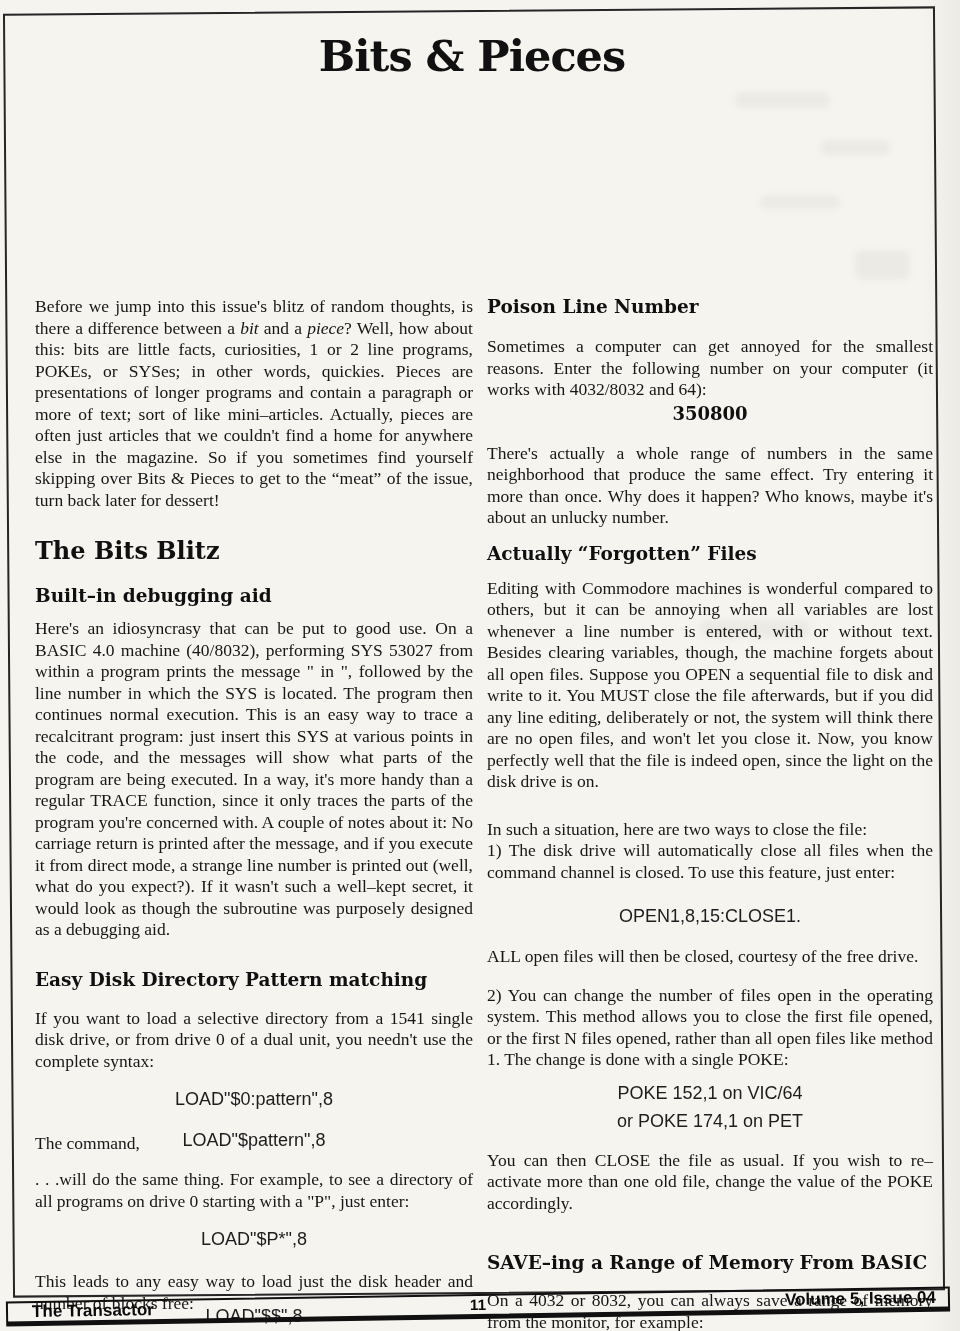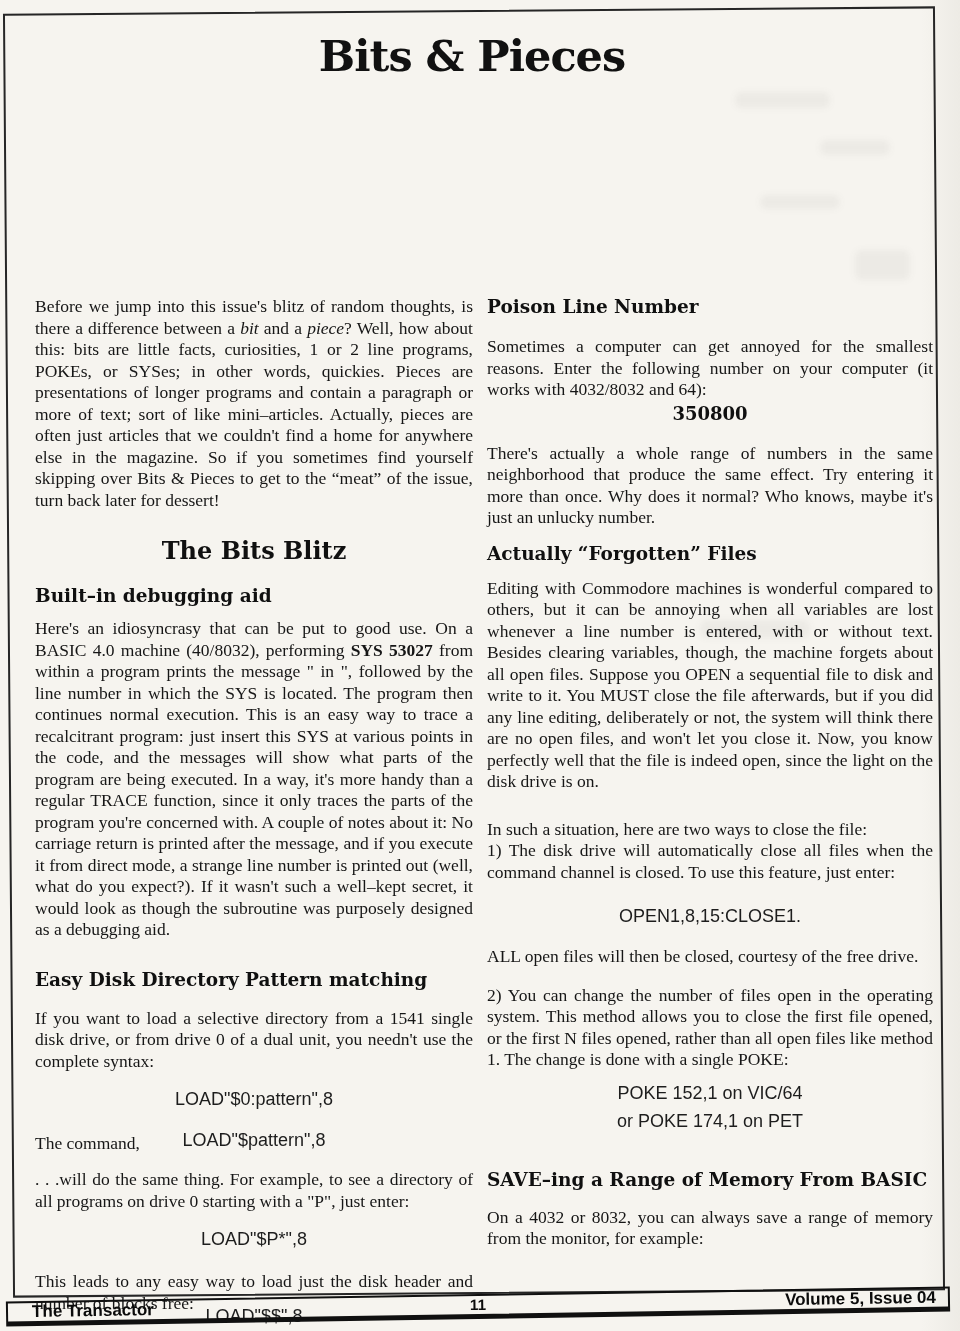"There's actually a whole range" p.body-p { text: normal? Who knows, maybe it's just -> happen? Who knows, maybe it's about }
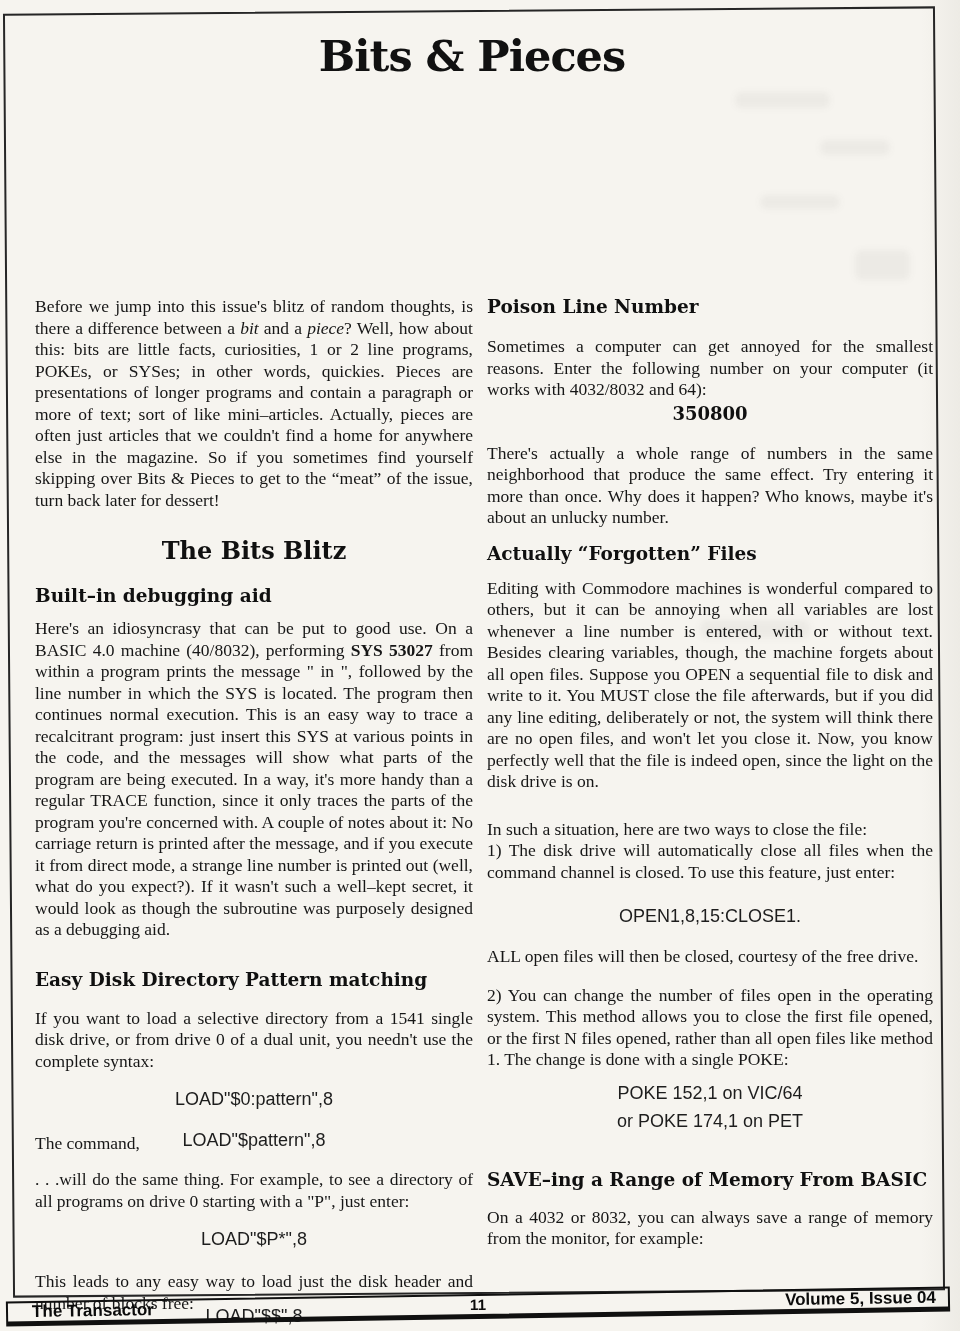"The Bits Blitz" .h-center { text-align: center -> none }
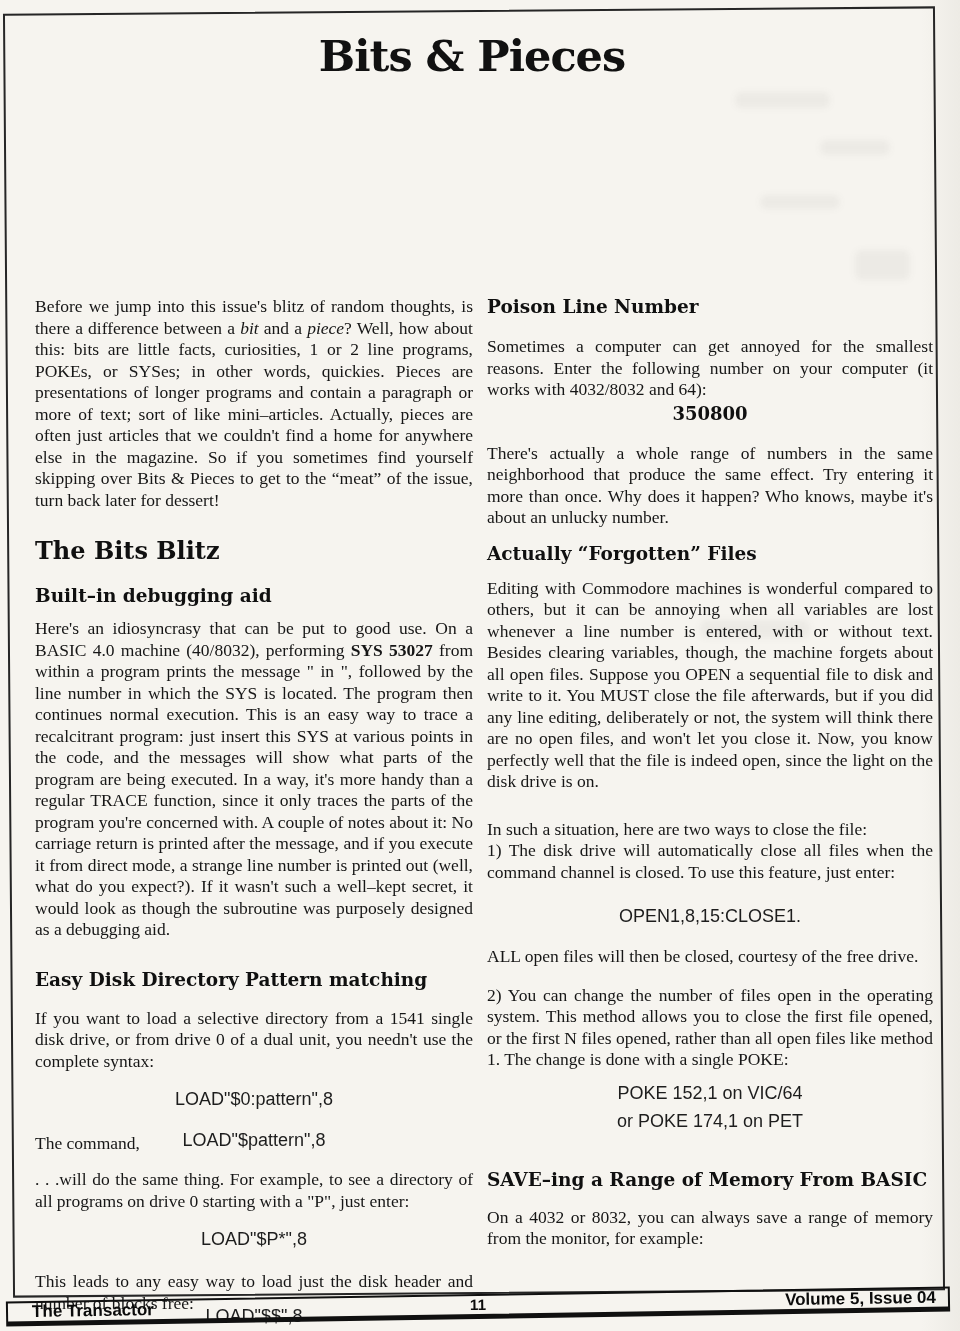"SYS 53027" .bd { font-weight: bold -> normal }
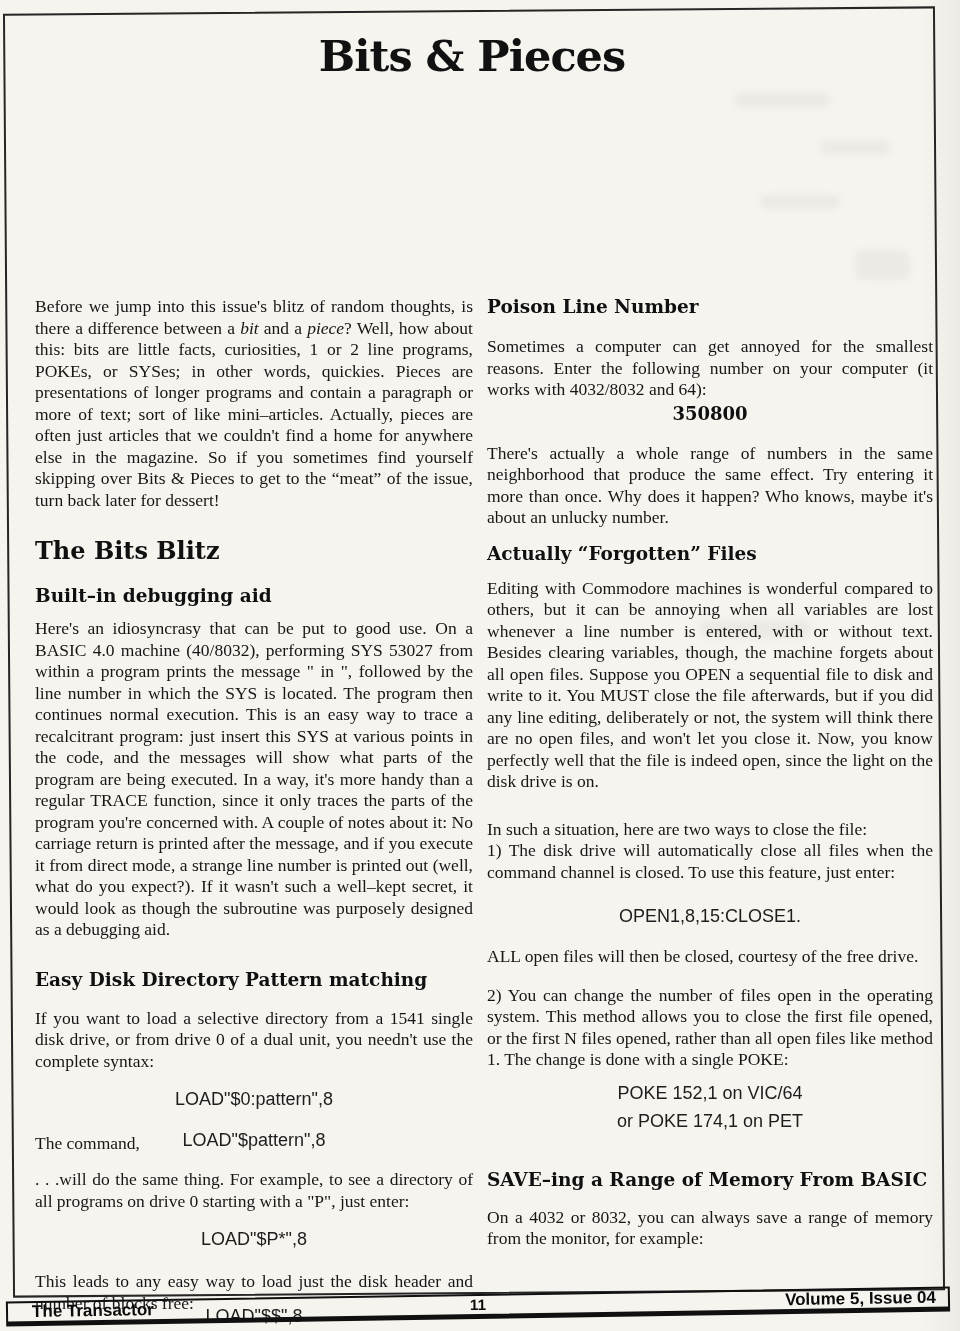"You can then CLOSE the" p.body-p { html: none -> <p>You can then CLOSE the file as usual. If you wish to re–activate more than one old file, change the value of the POKE accordingly.</p> }
